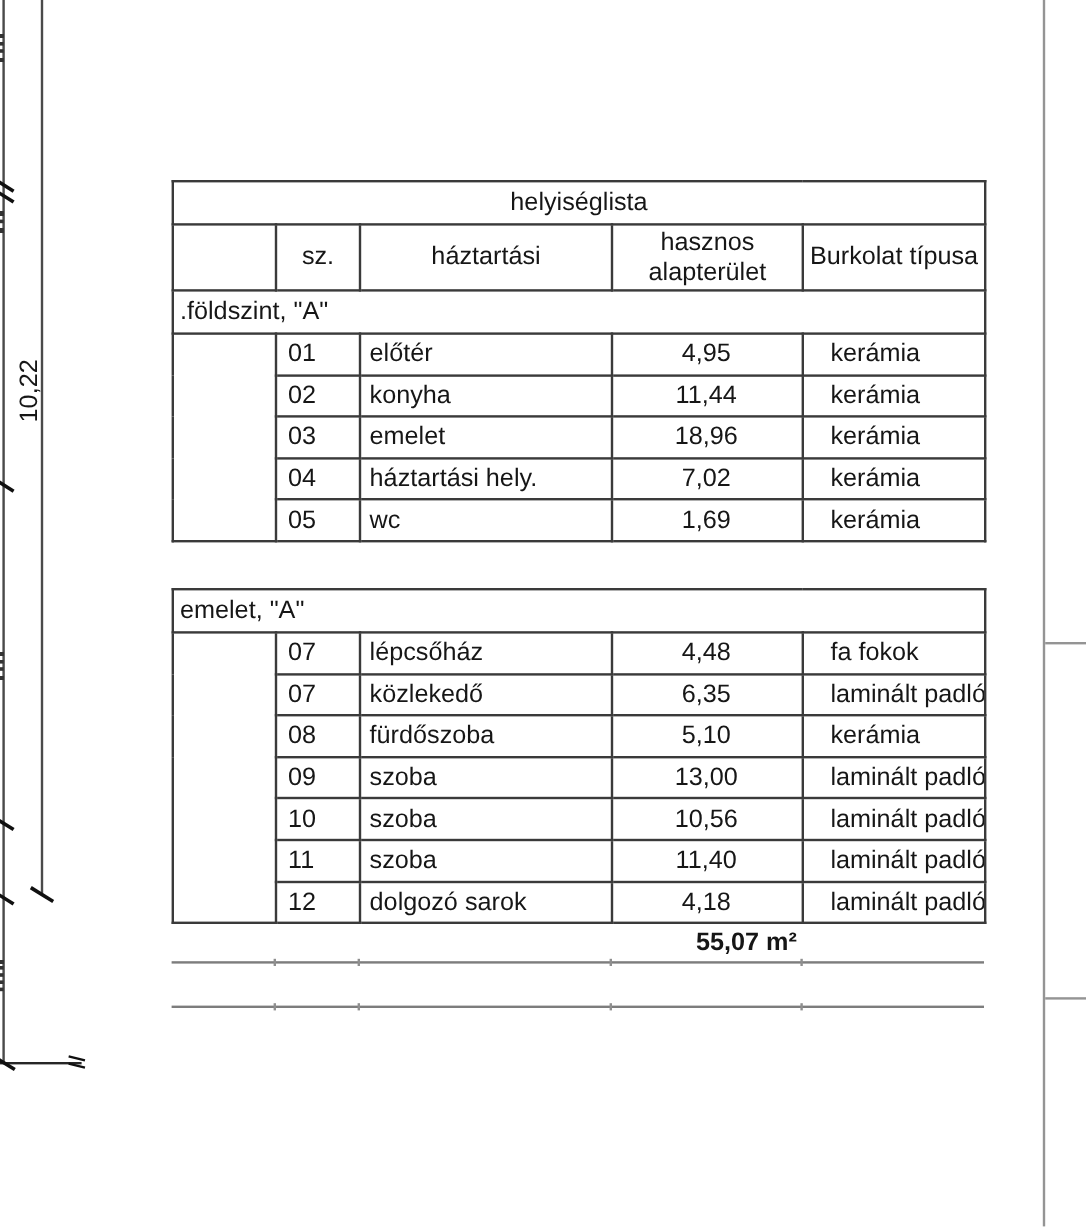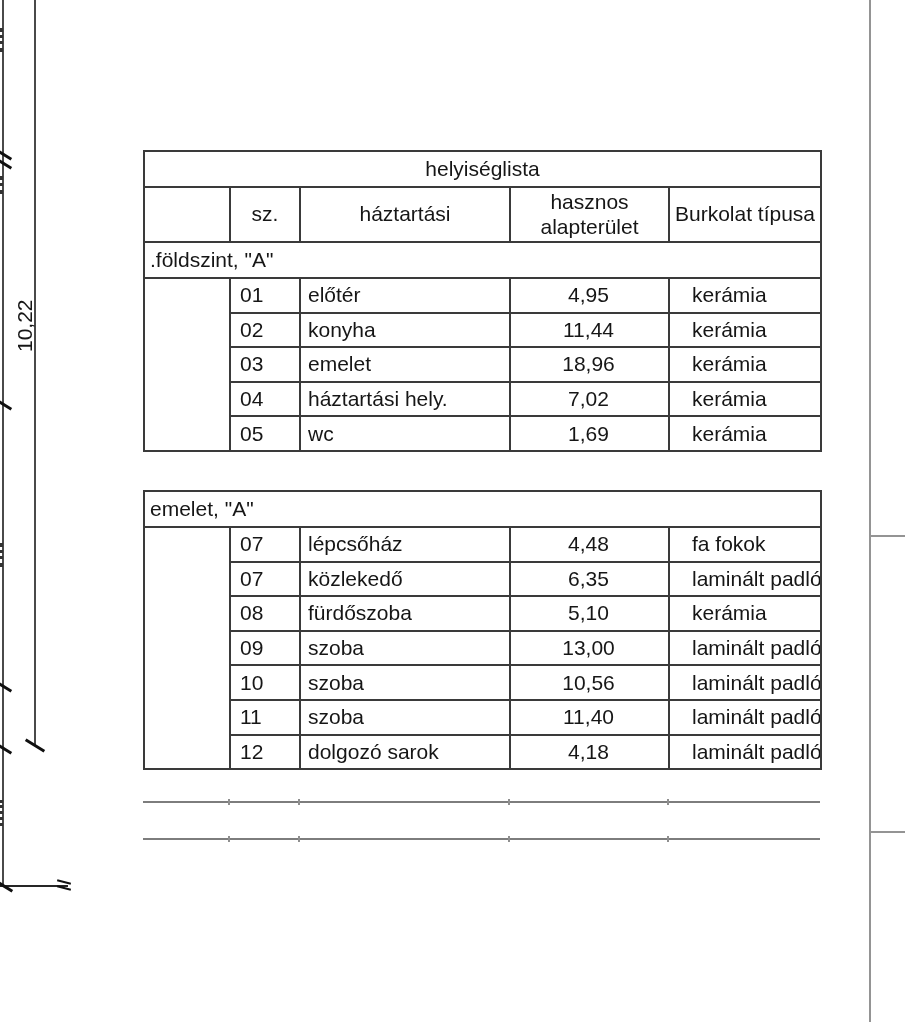"55,07 m²" div.subtotal { html: none -> <div>55,07 m²</div> }
